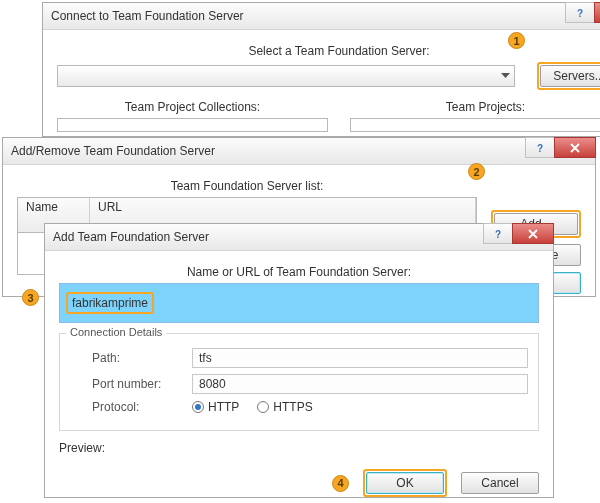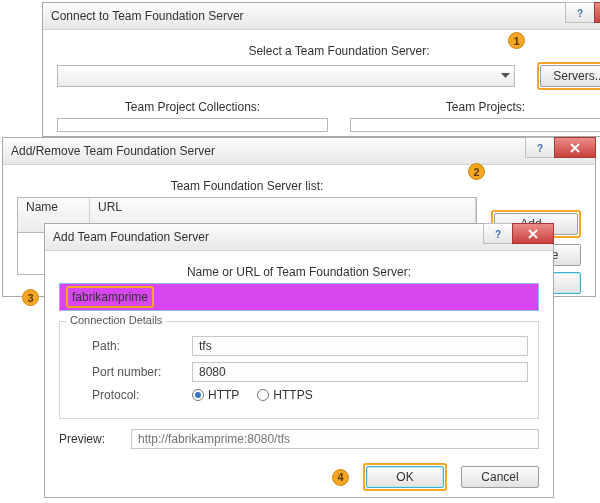"fabrikamprime" .input { background: #d946ef -> #7dd3fc; height: 28px -> 40px }
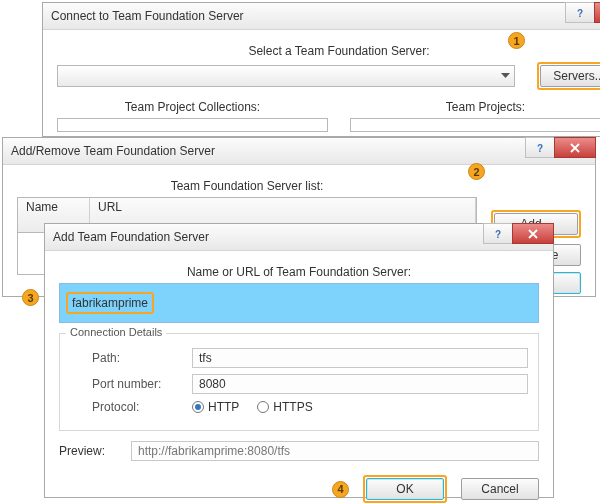"http://fabrikamprime:8080/tfs" div.txt { html: <div> <span>http://fabrikamprime:8080/tfs</span> </div> -> none }
